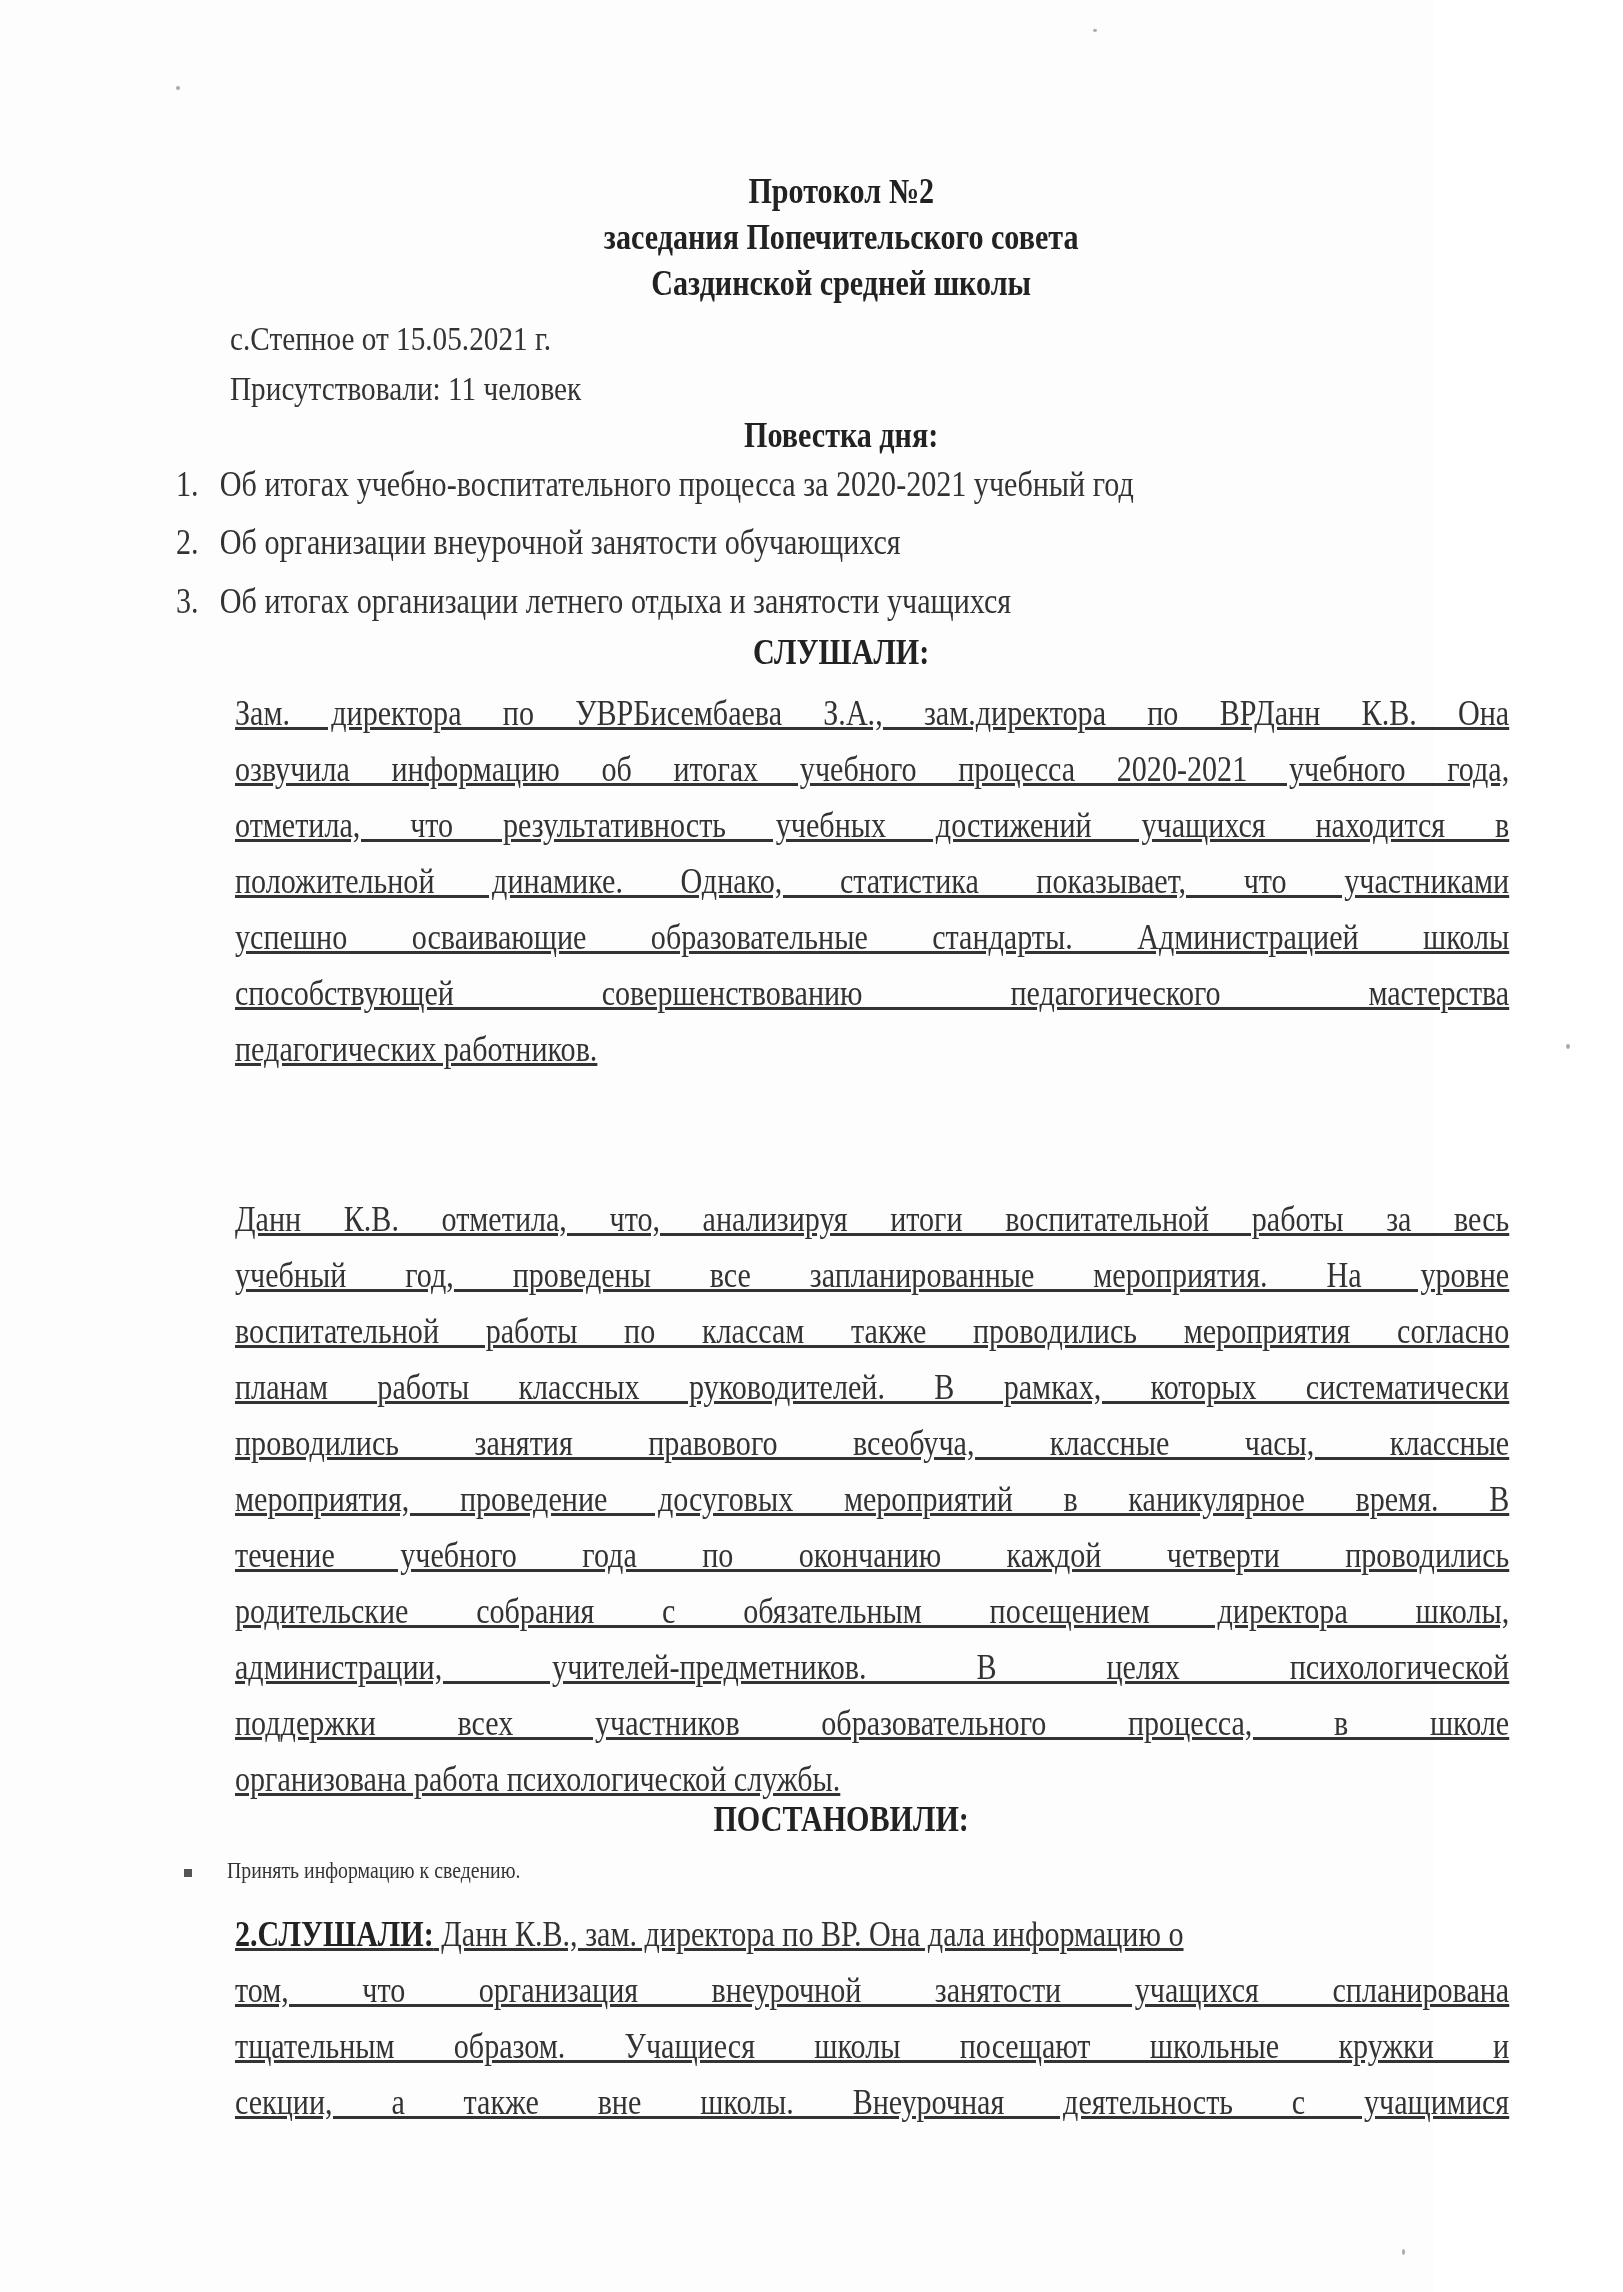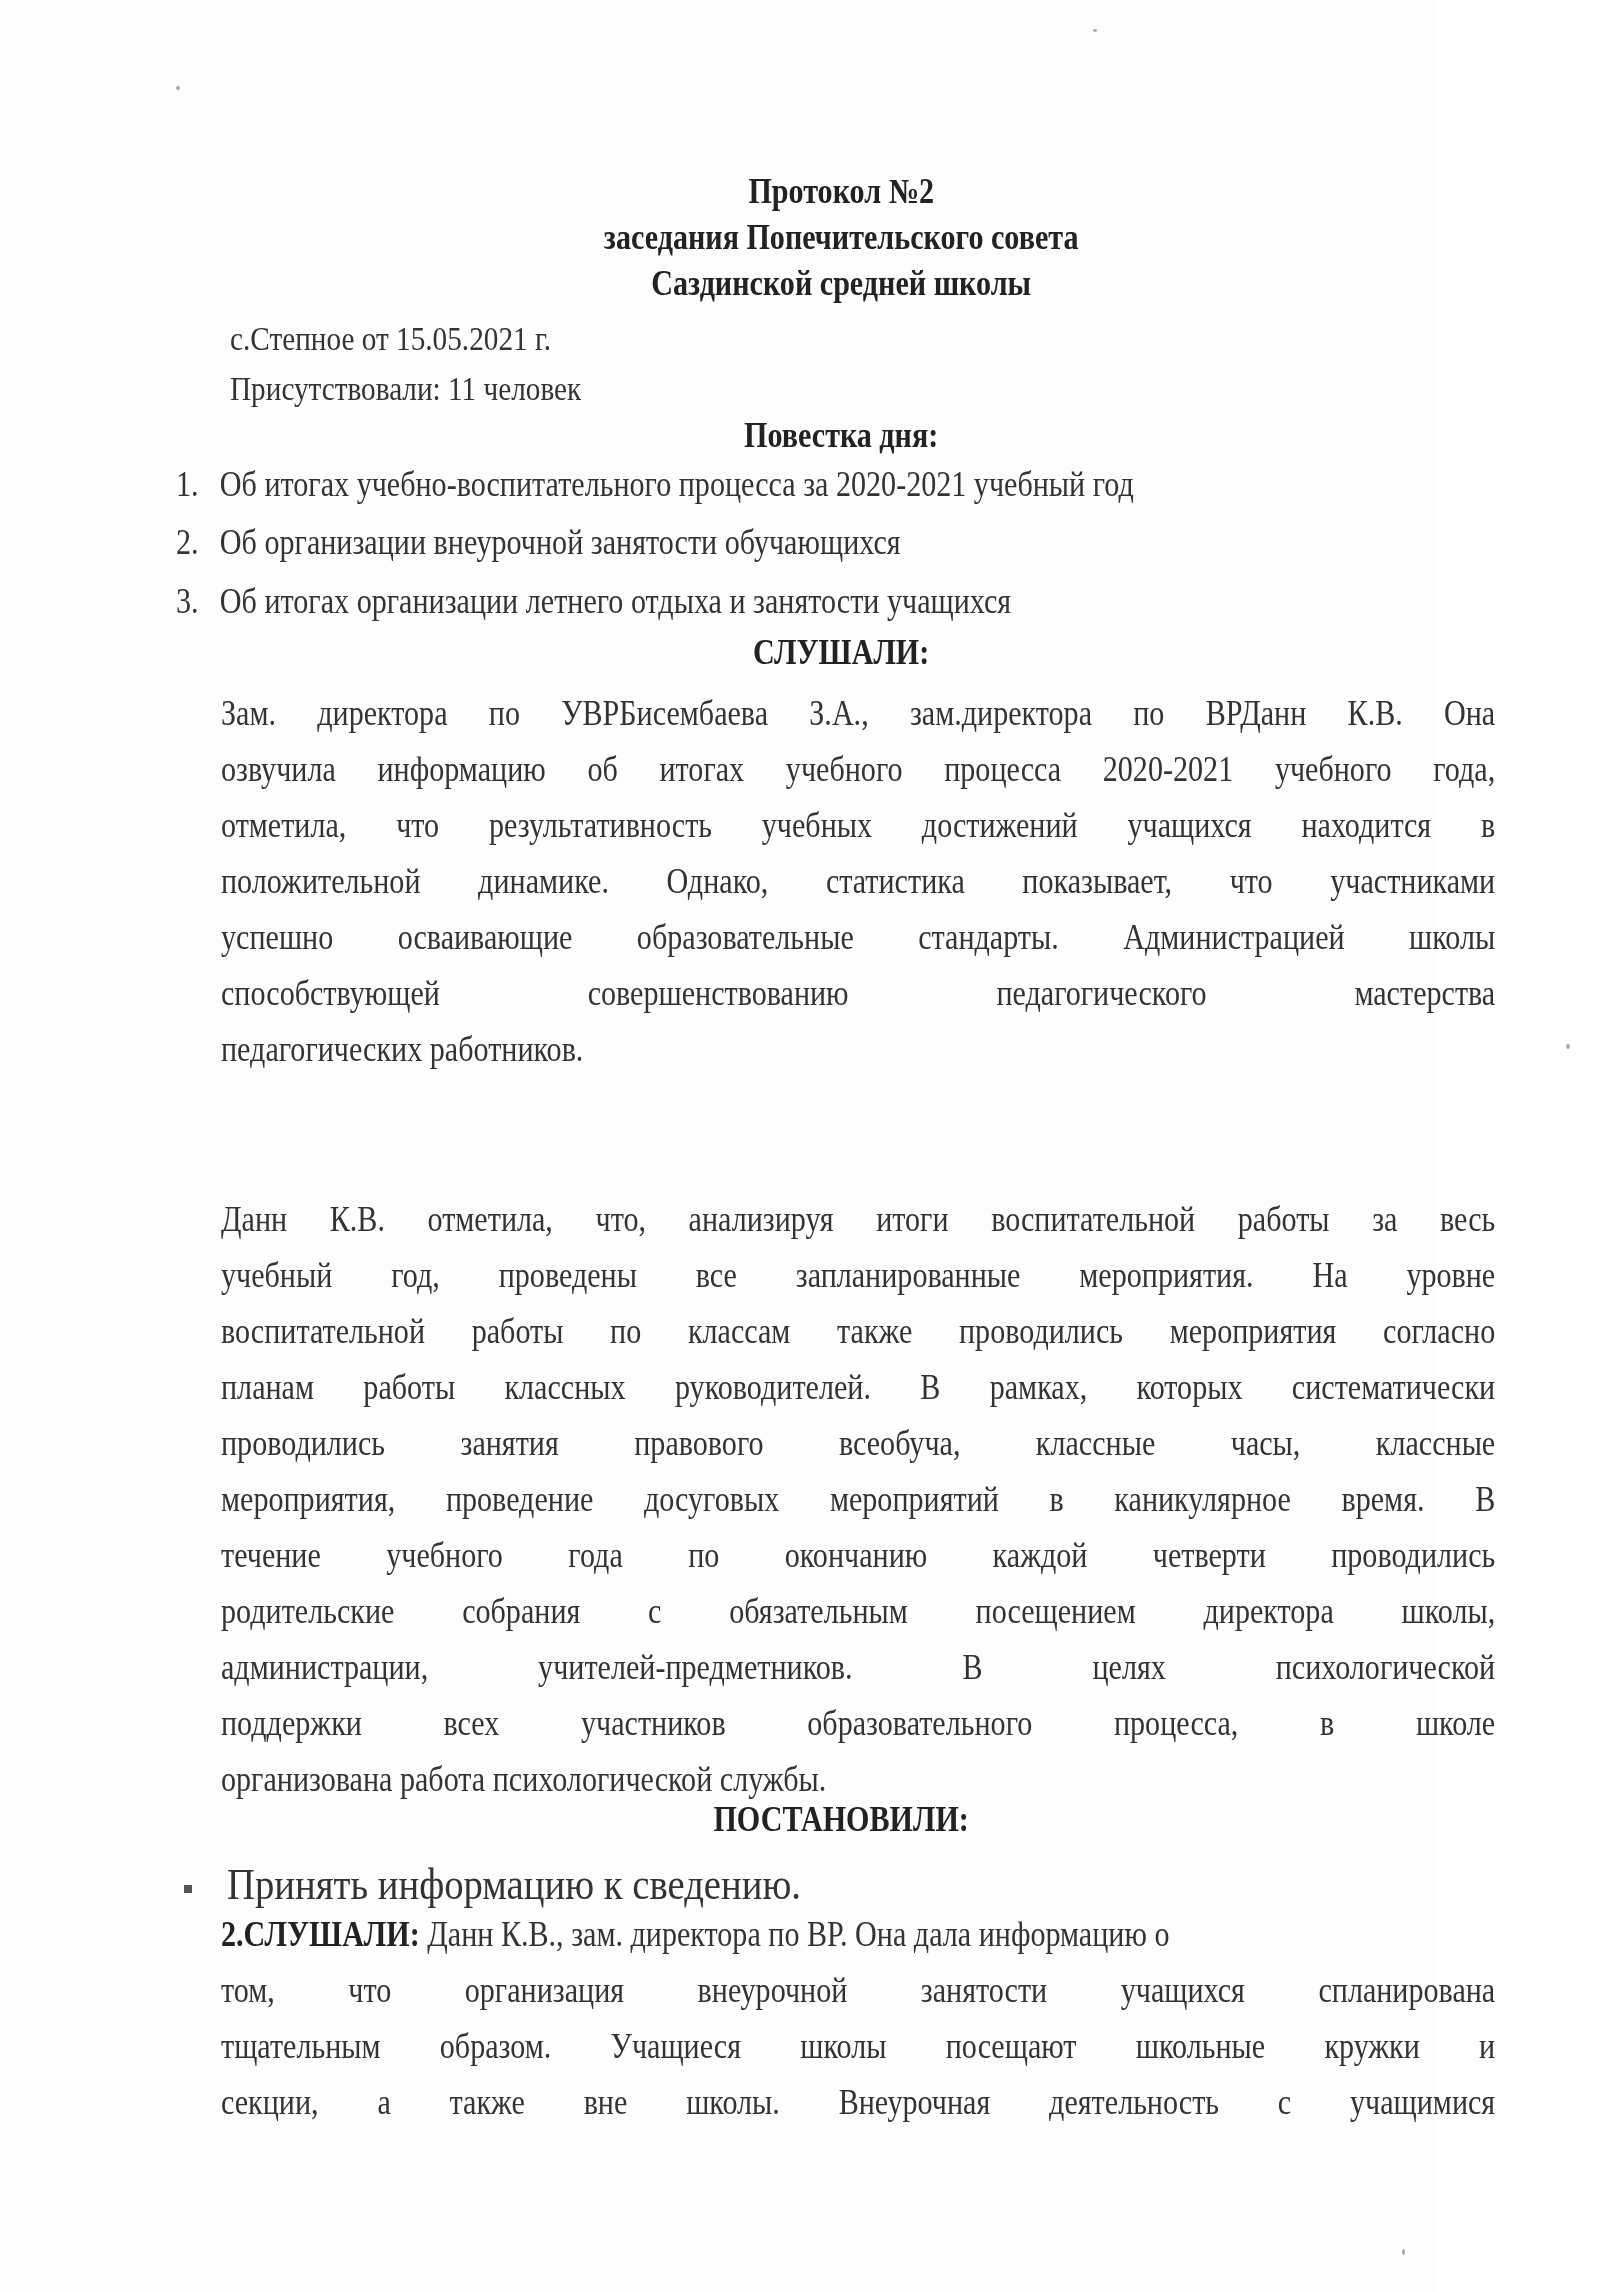"Зам. директора по УВРБисембаева З.А.," .para { left: 221px -> 235px; text-decoration: none -> underline }
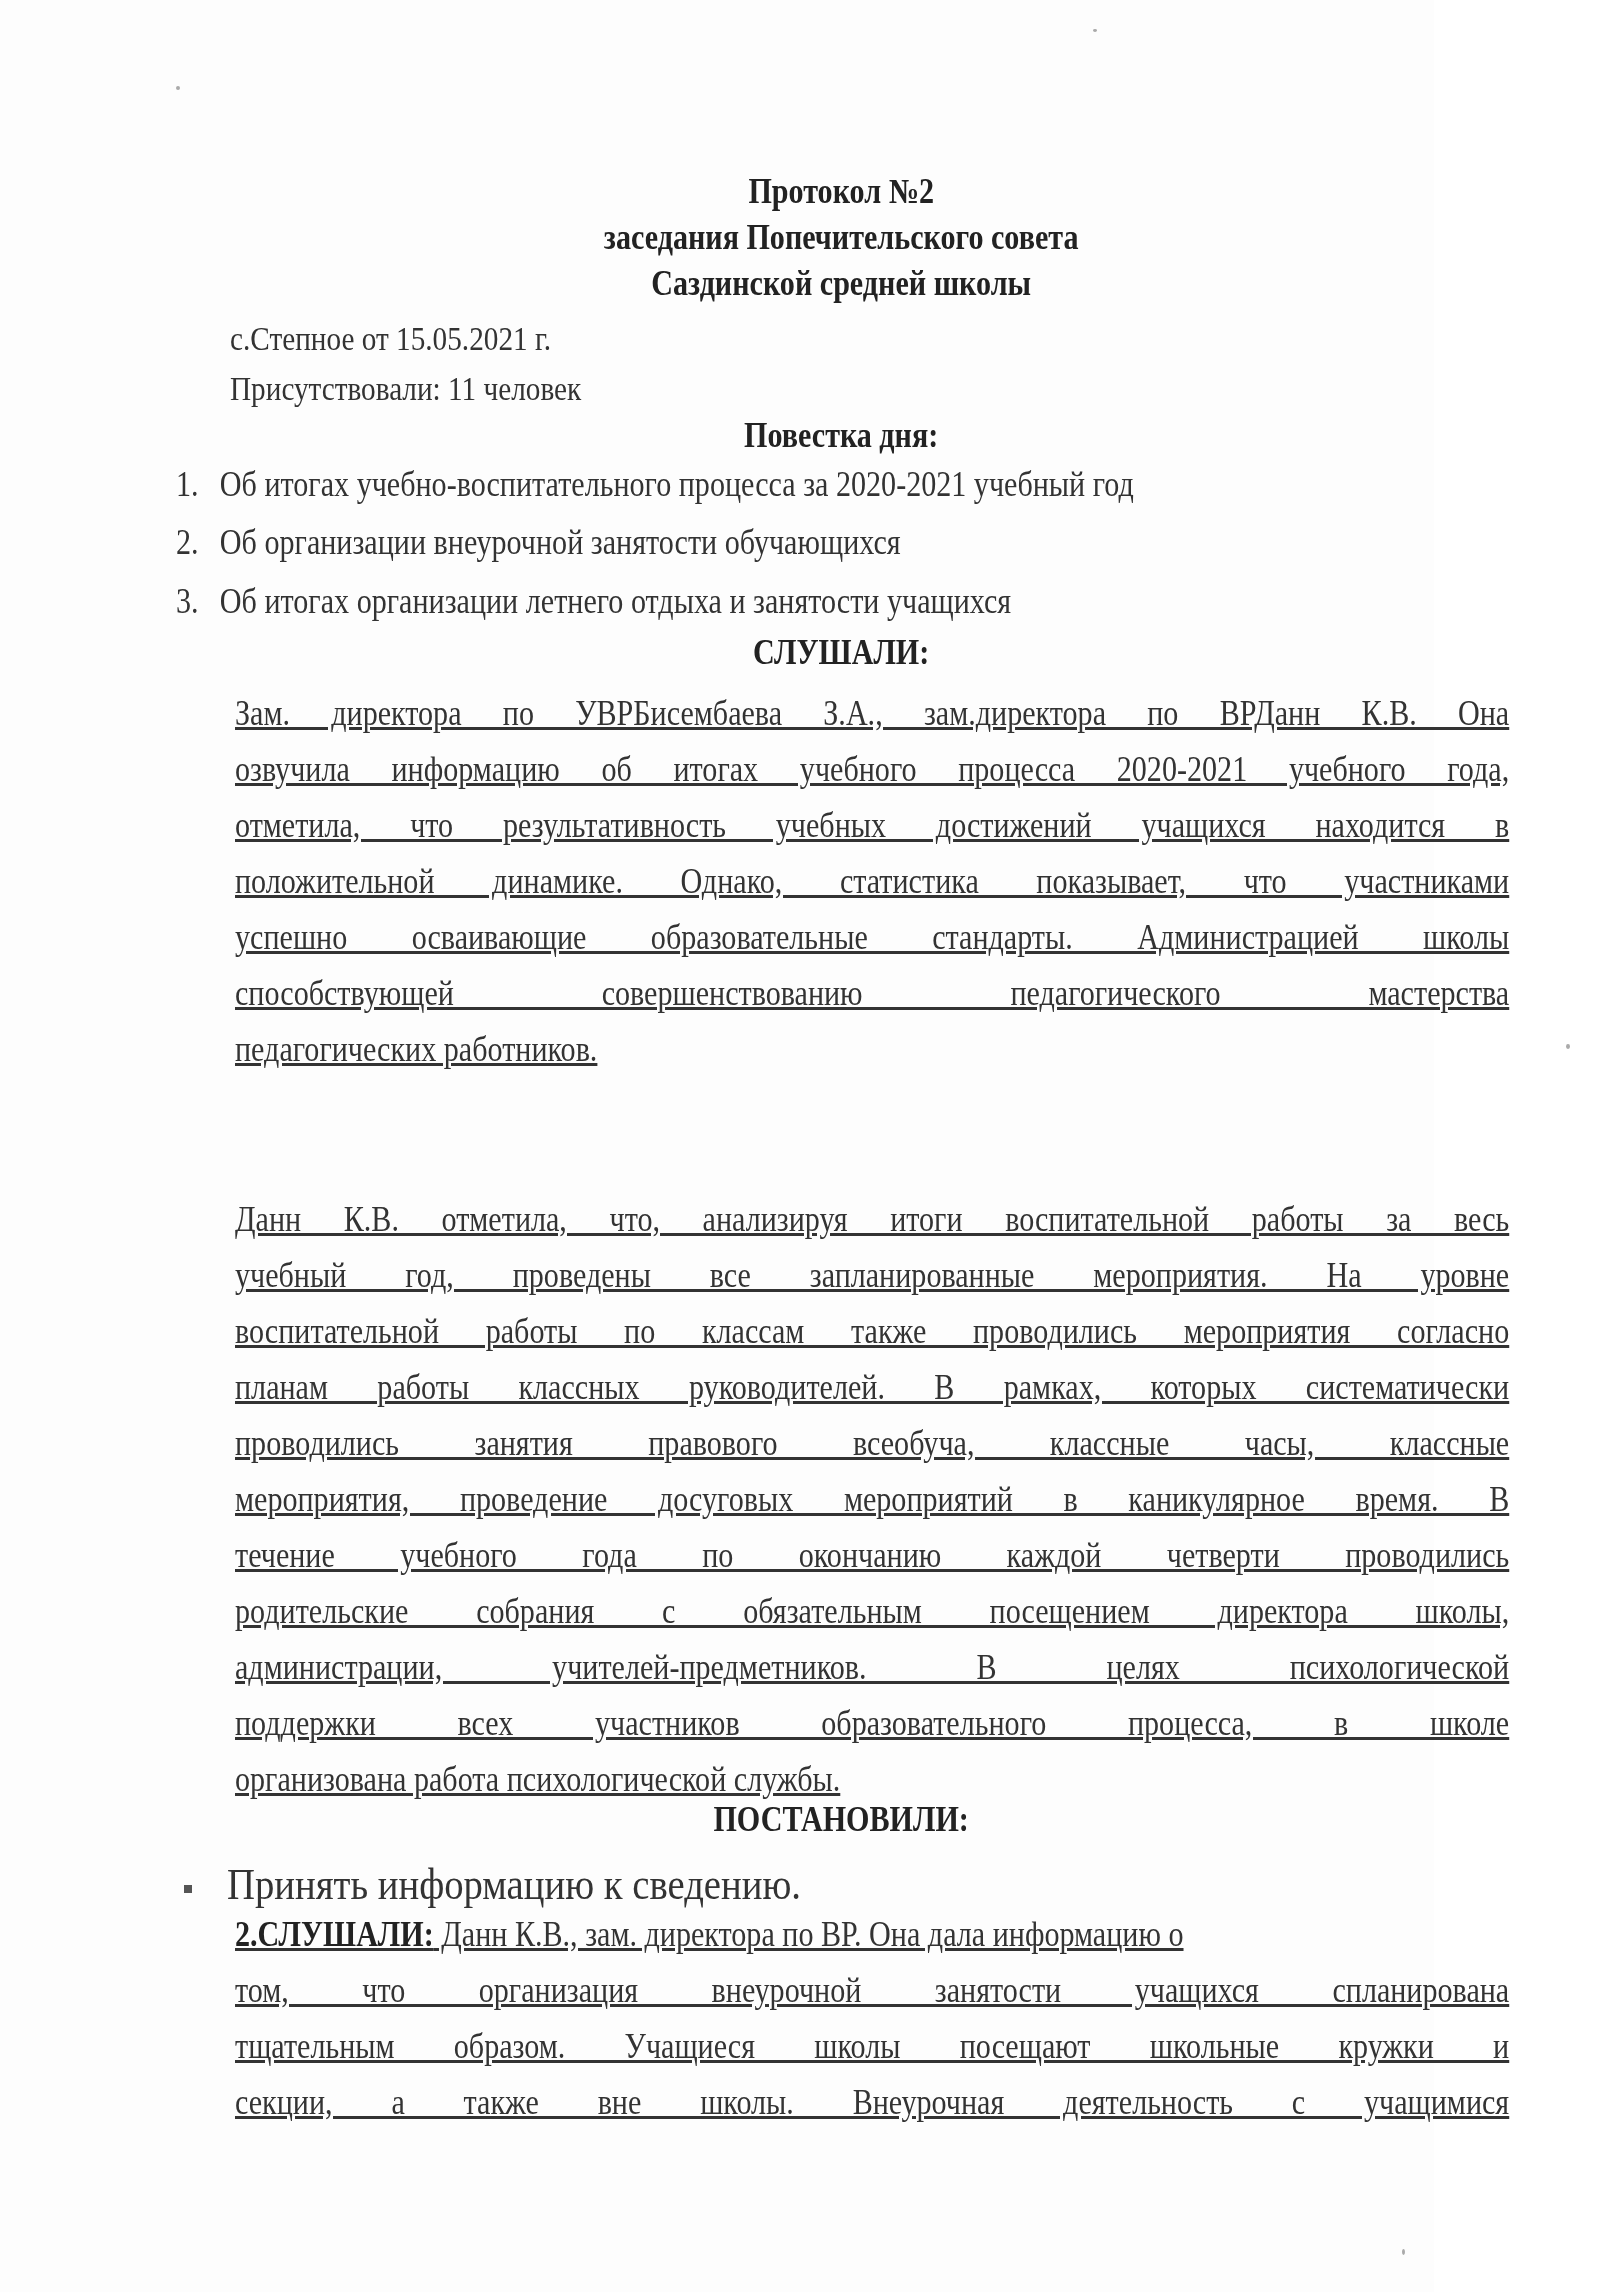"Принять информацию к сведению." .bullet-row { font-size: 45px -> 23px }
